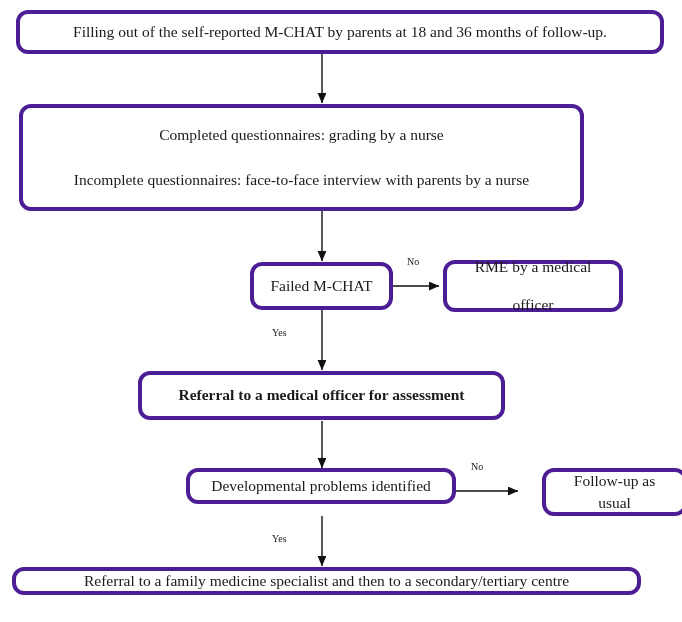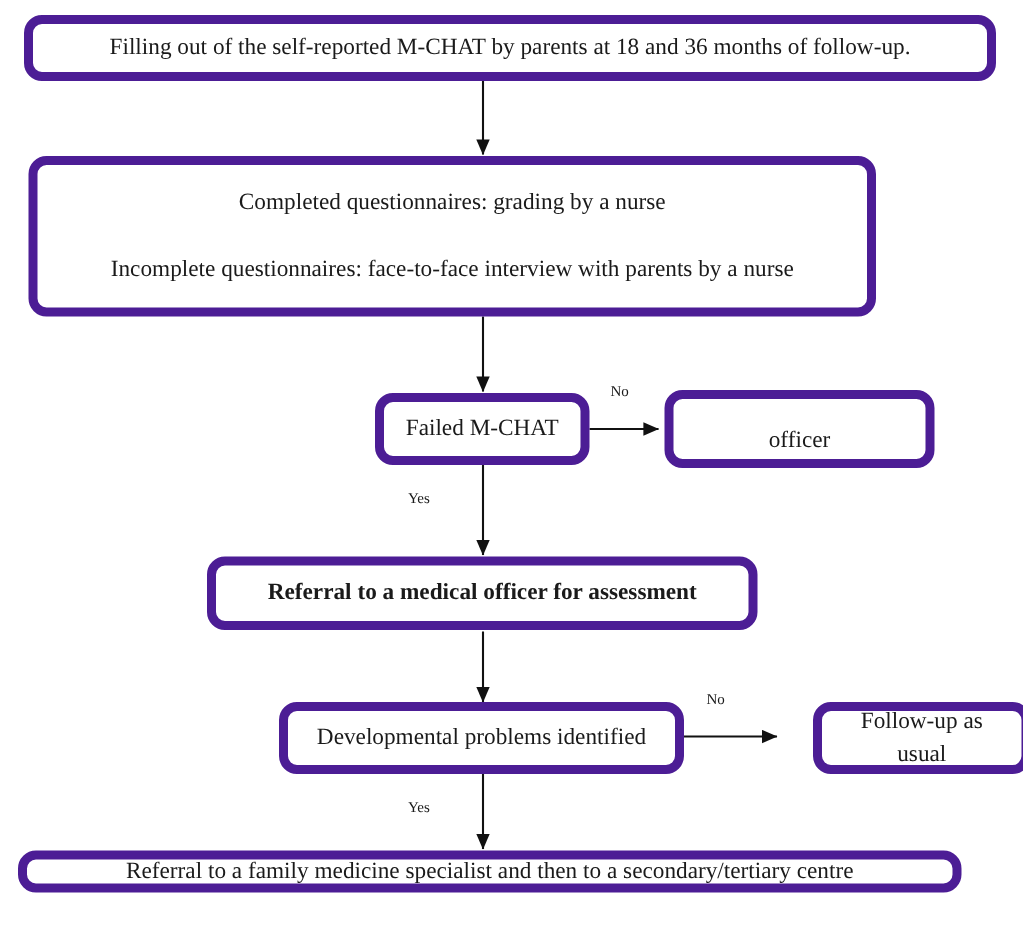"Filling out of the self-reported" .node { border: 6px solid #4c1d95 -> 4px solid #4c1d95 }
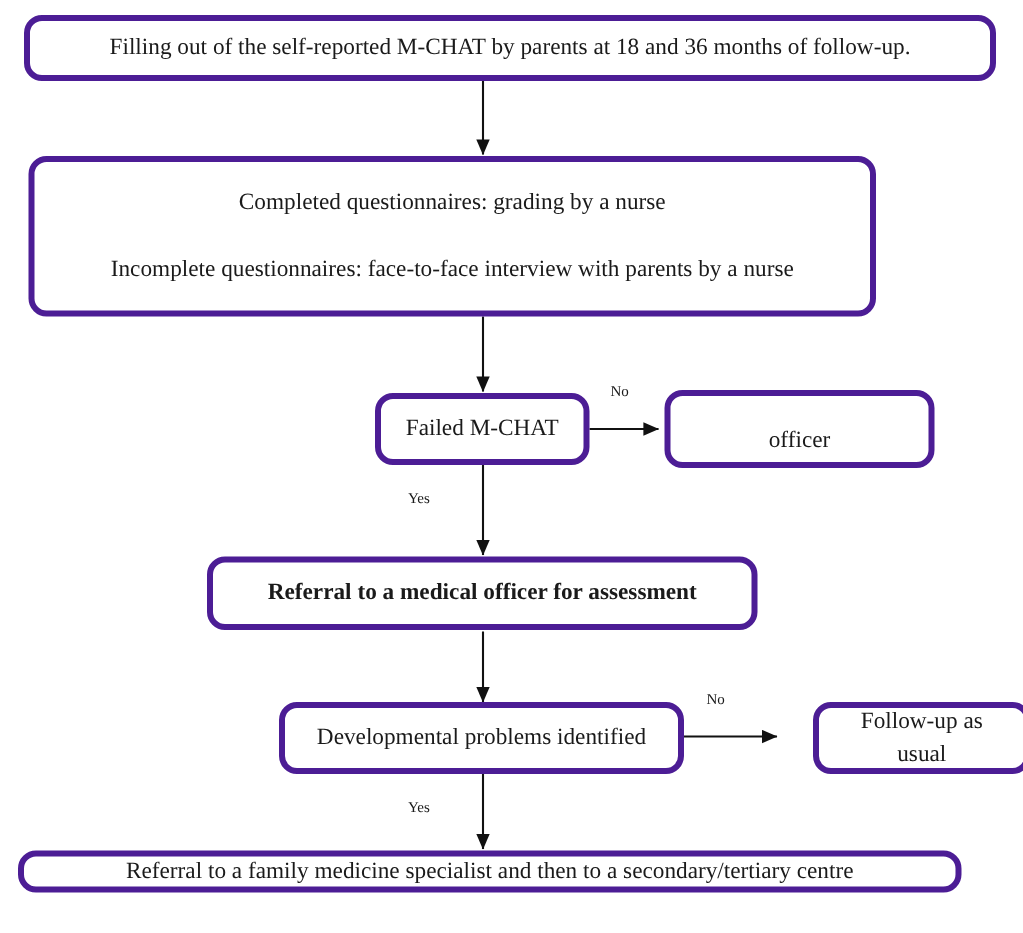"RME by a medical" span.line { html: none -> <span>RME by a medical</span> }
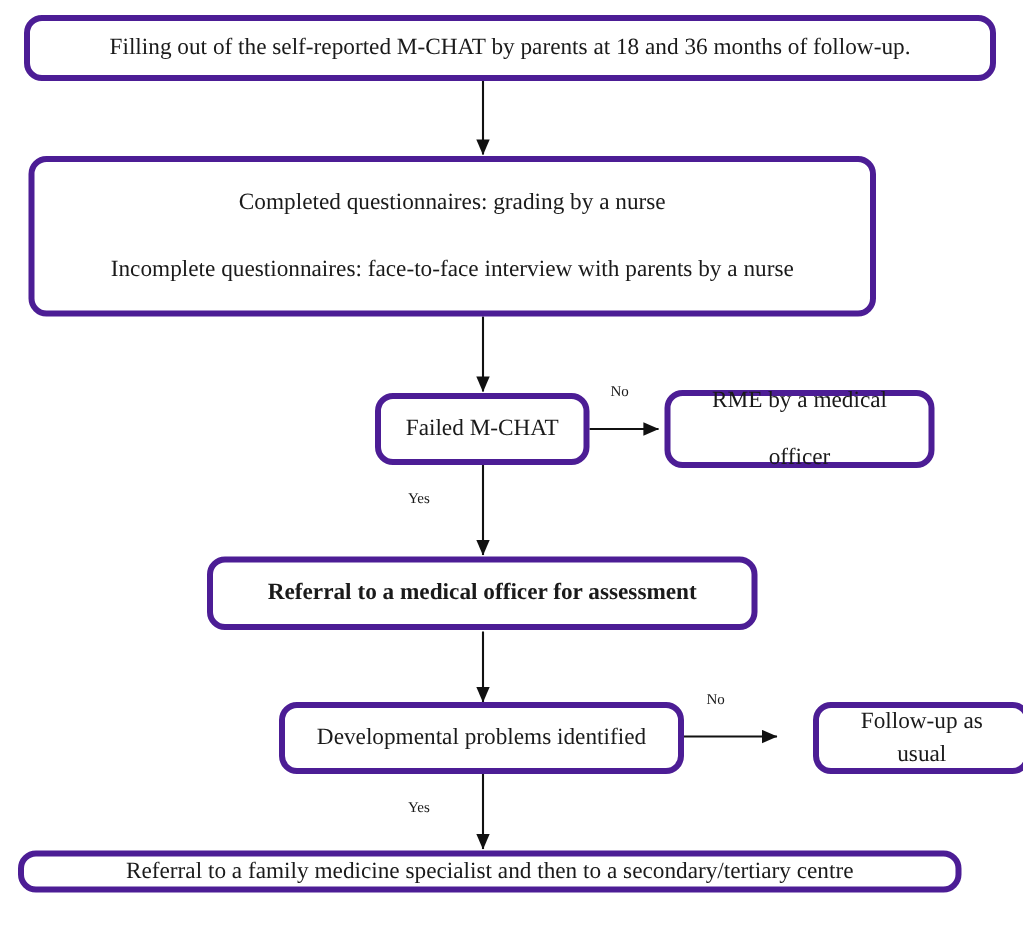"Developmental problems identified" div.node { height: 48px -> 36px }
